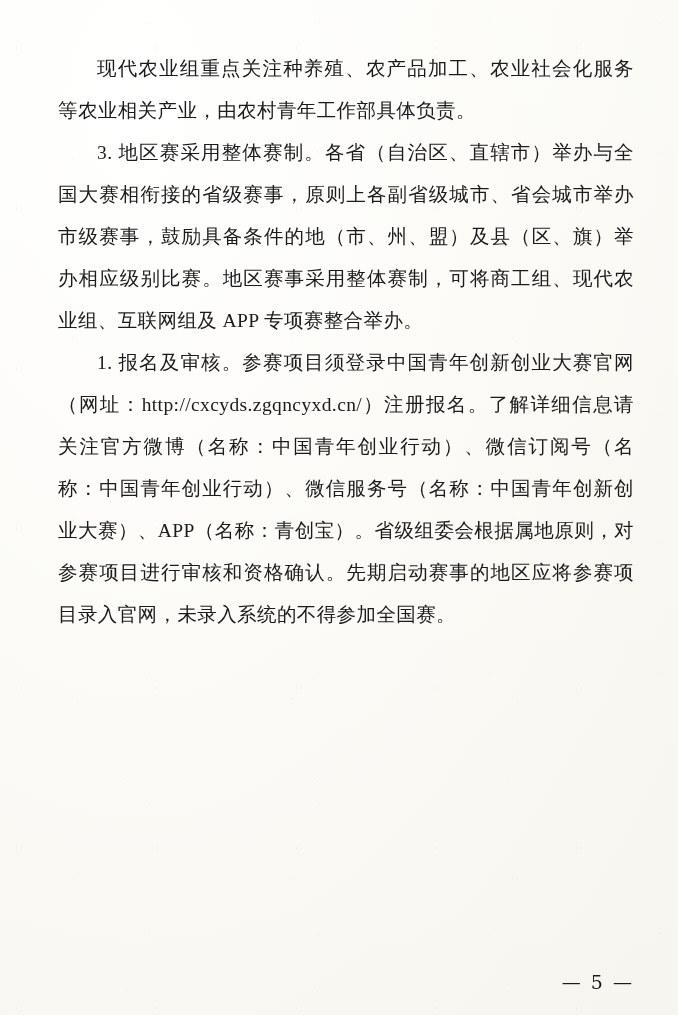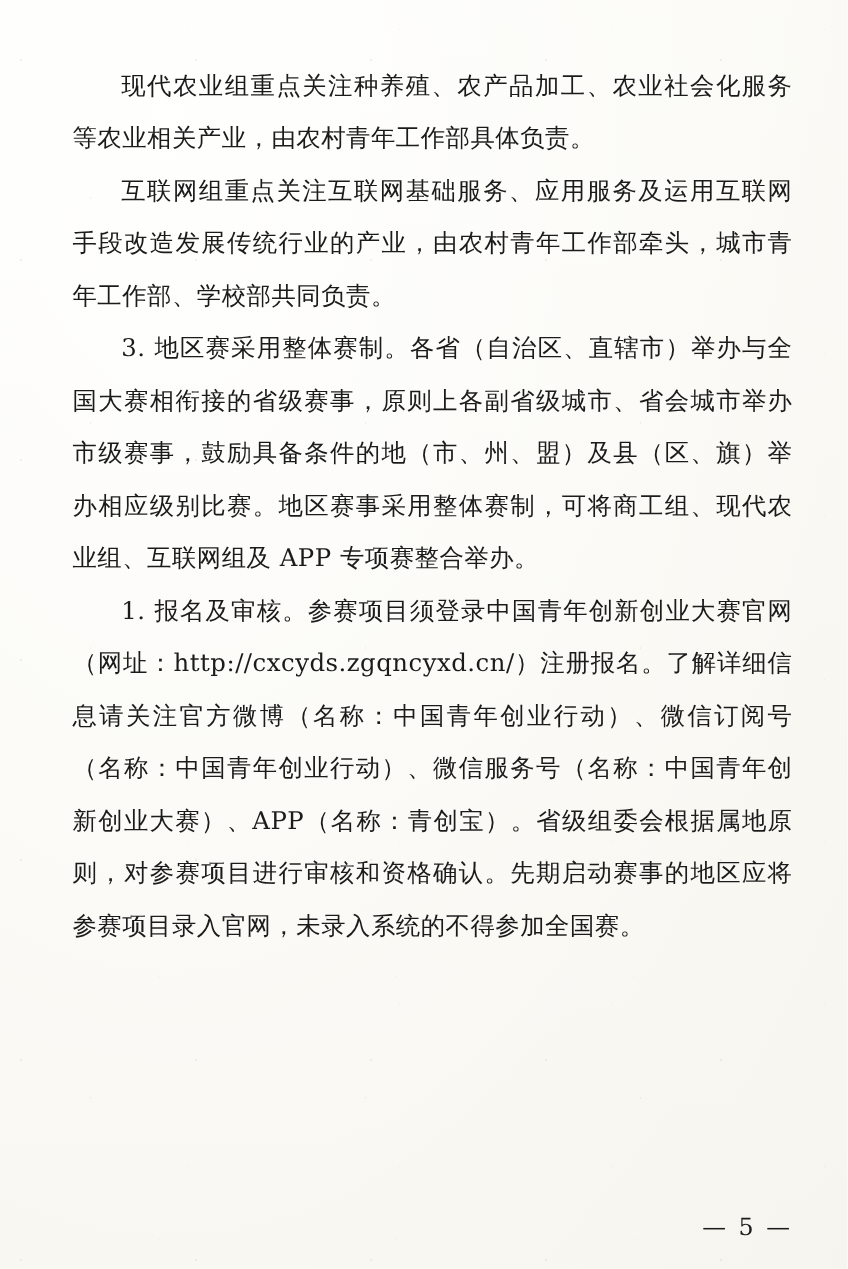"现代农业组重点关注种养殖、农产品加工、农业社会化服务等农业相关产业，由农村青年工" .page { font-family: none -> Liberation Serif, serif }
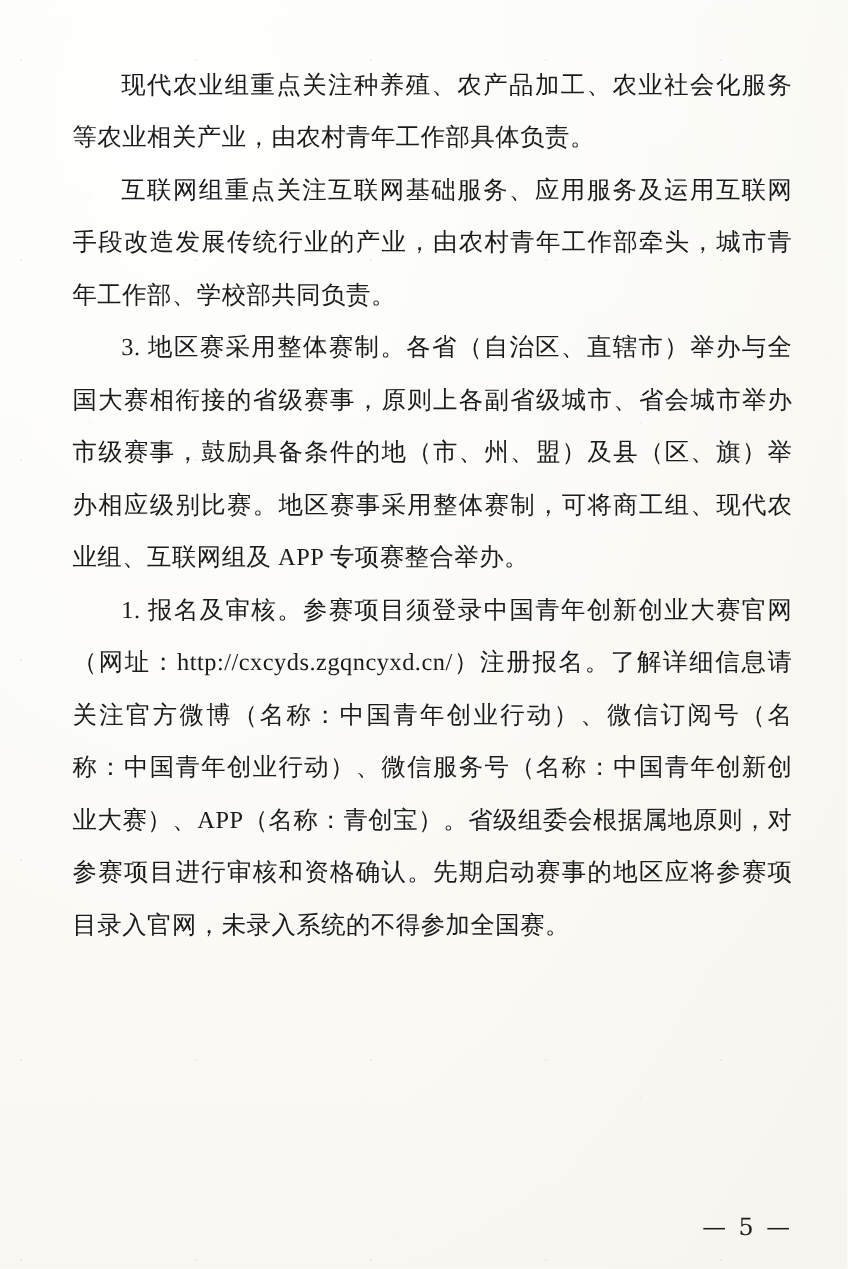"互联网组重点关注互联网基础服务、应用服务及运用互联网手段改造发展传统行业的产业，" p.para { html: <p>互联网组重点关注互联网基础服务、应用服务及运用互联网手段改造发展传统行业的产业，由农村青年工作部牵头，城市青年工作部、学校部共同负责。</p> -> none }
